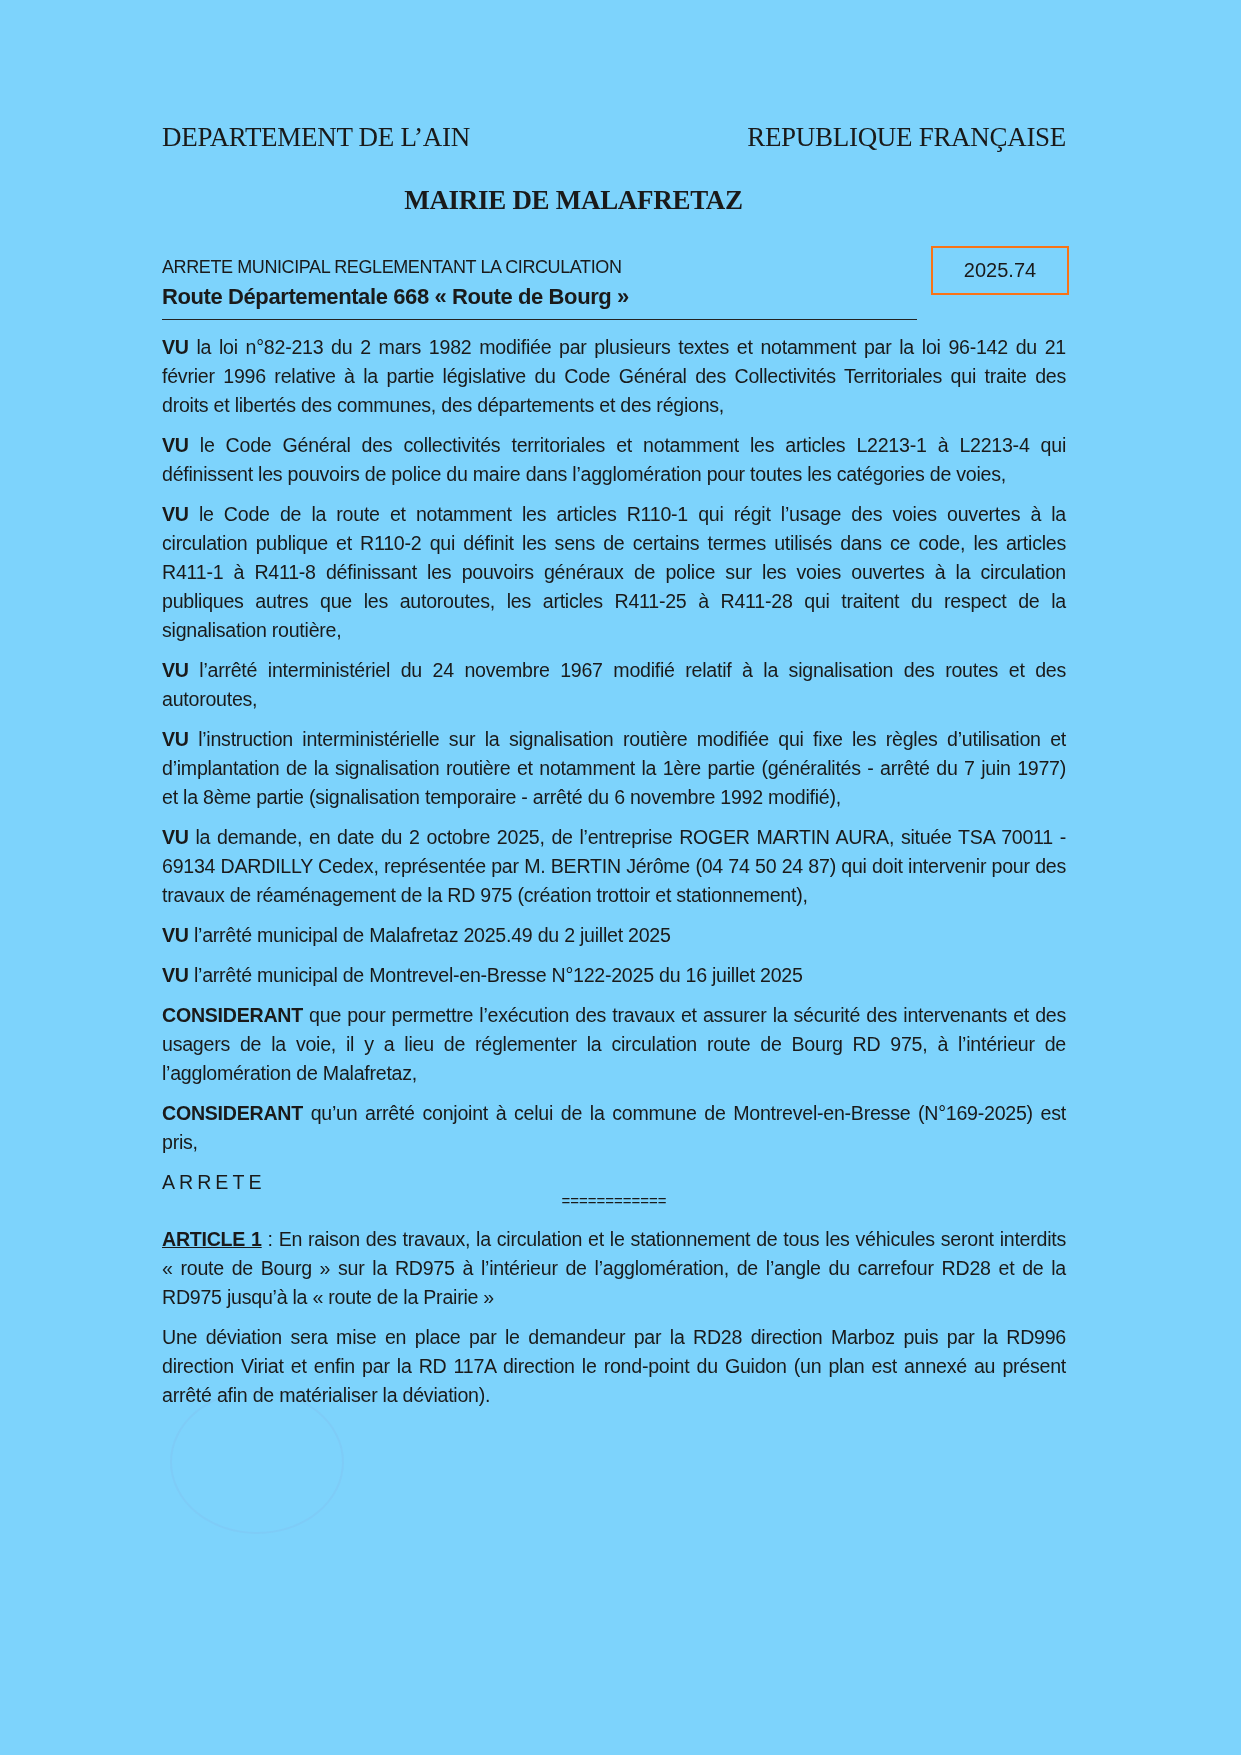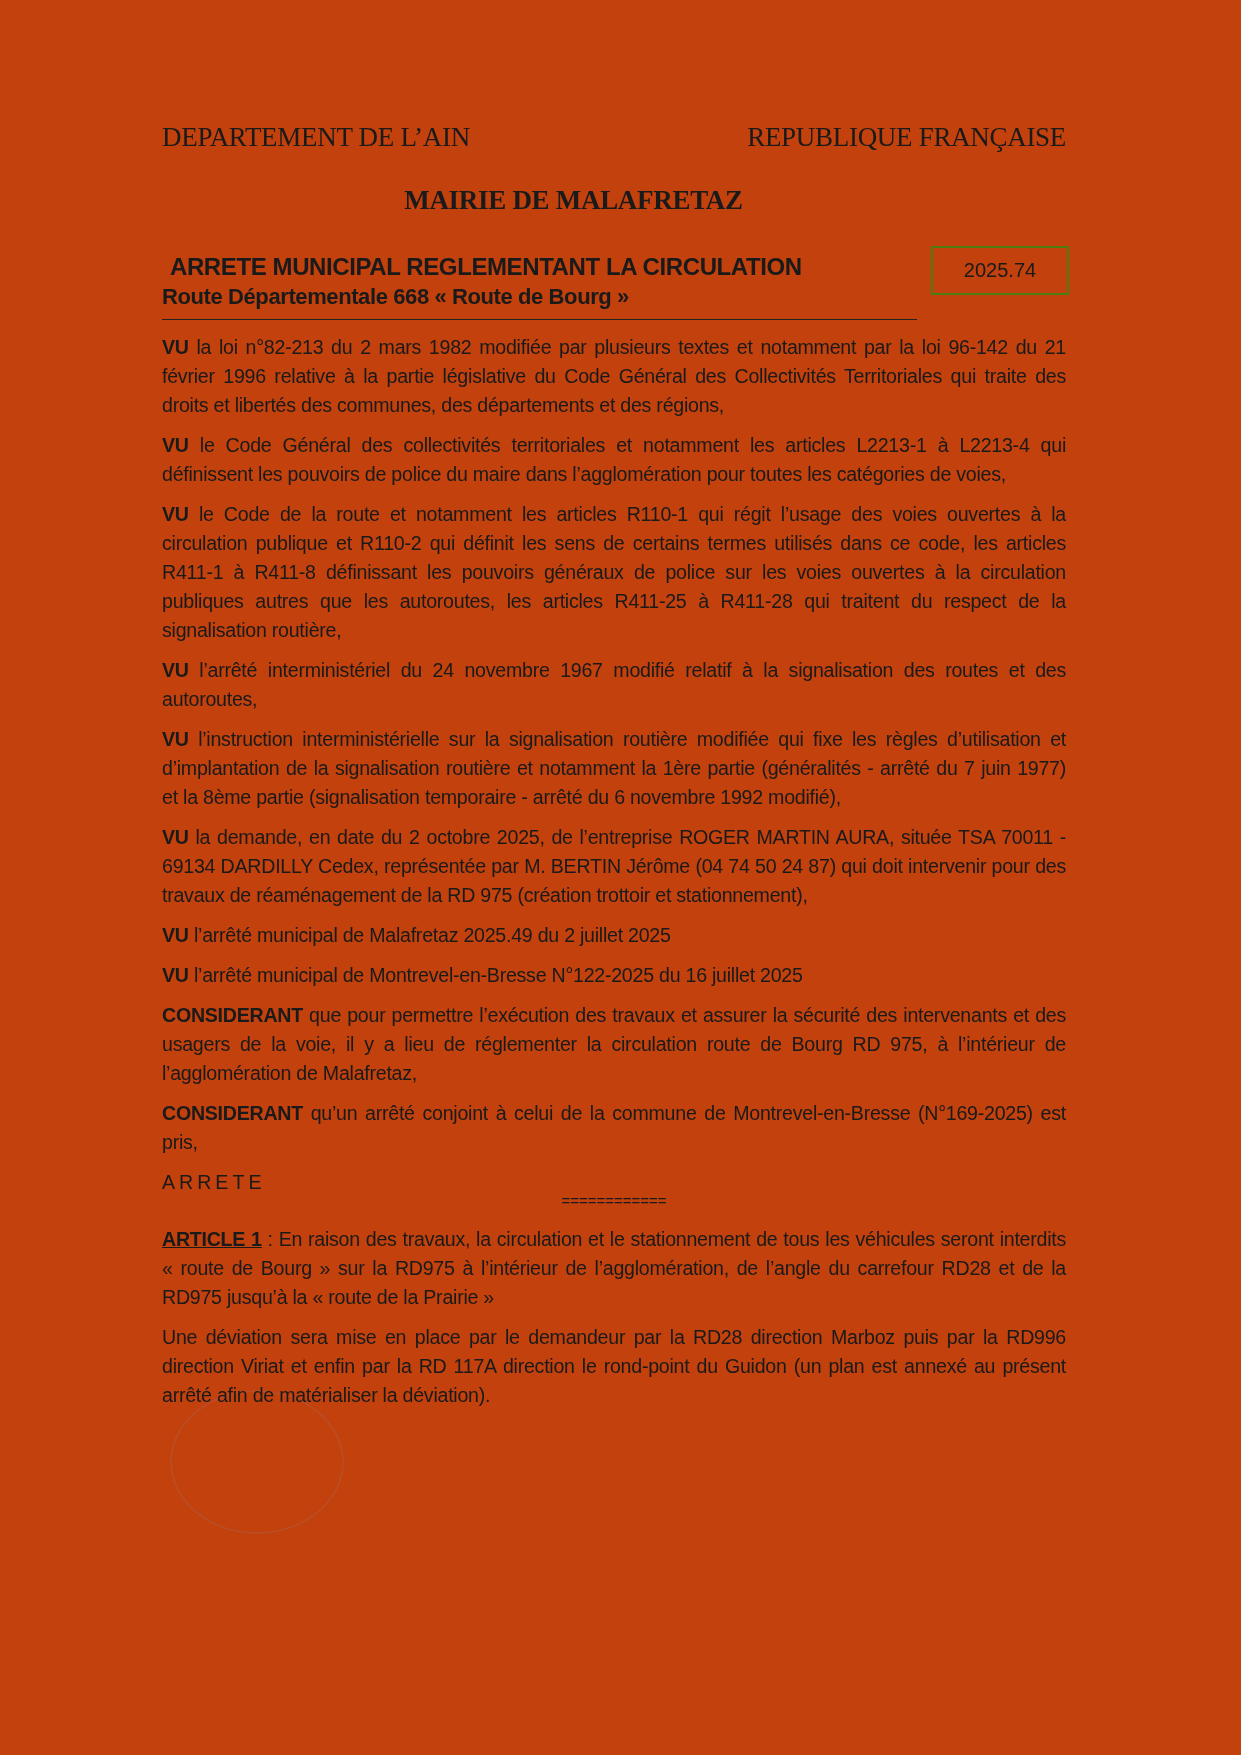"DEPARTEMENT DE L’AIN" .page { background: #c2410c -> #7dd3fc }
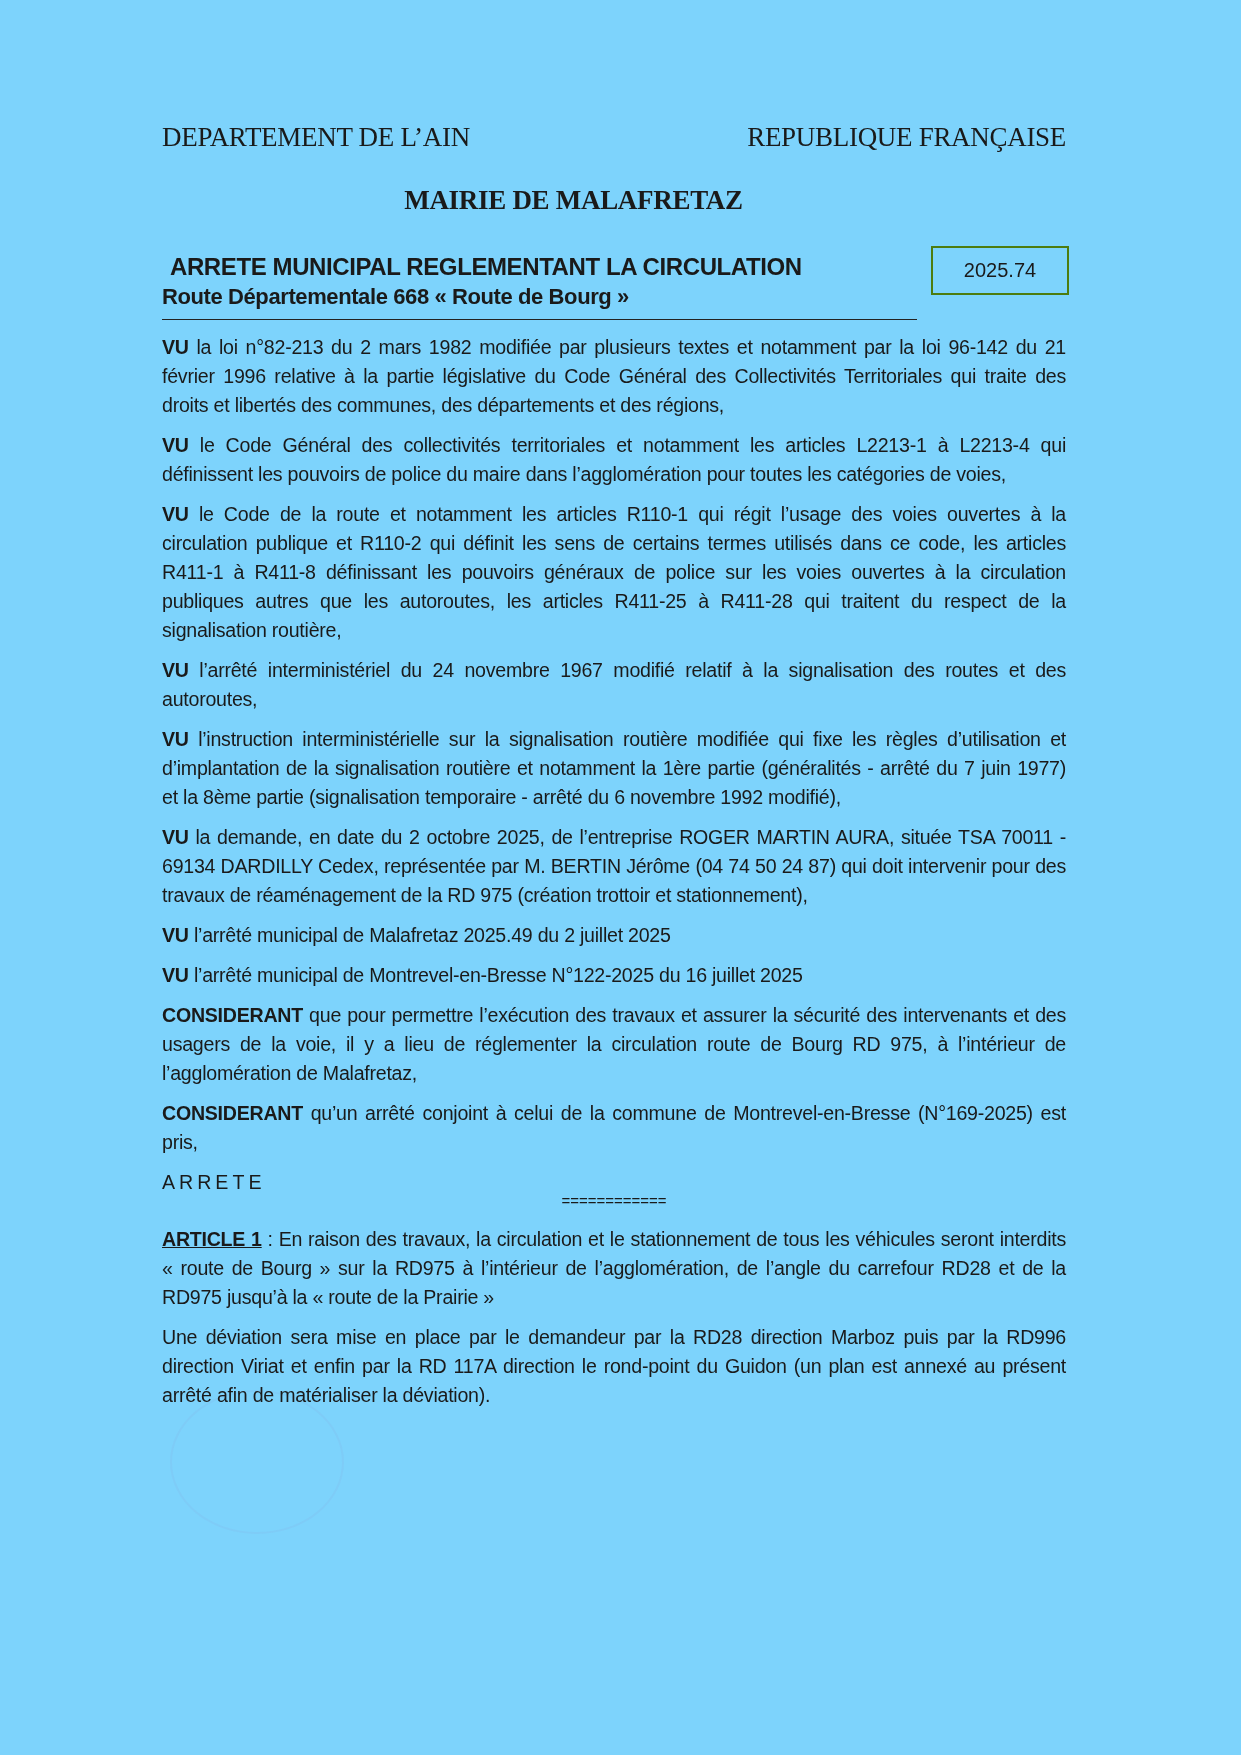"ARRETE MUNICIPAL REGLEMENTANT LA" .title-line1 { font-size: 24px -> 18px; font-weight: bold -> normal; margin-left: 8px -> none }
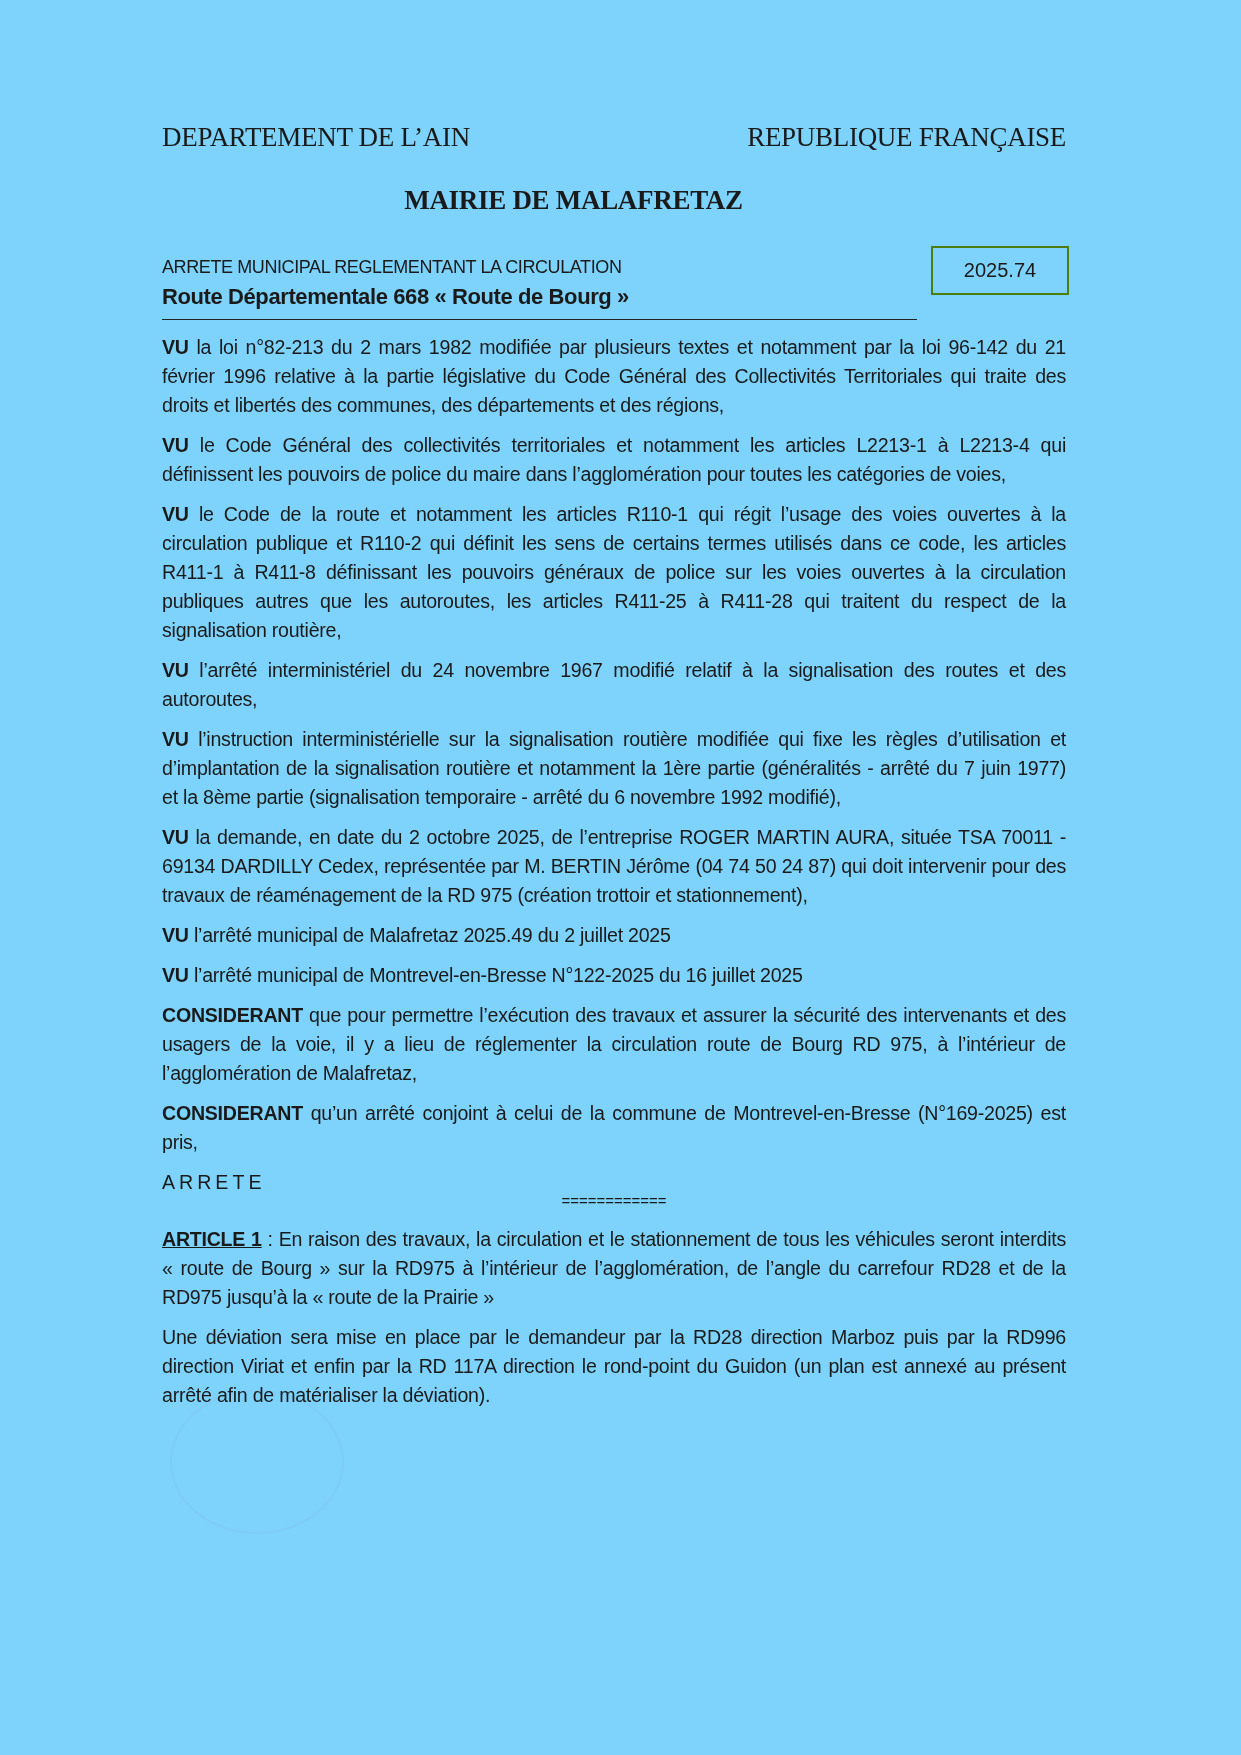"2025.74" .ref-box { border: 2px solid #4d7c0f -> 2px solid #f97316 }
